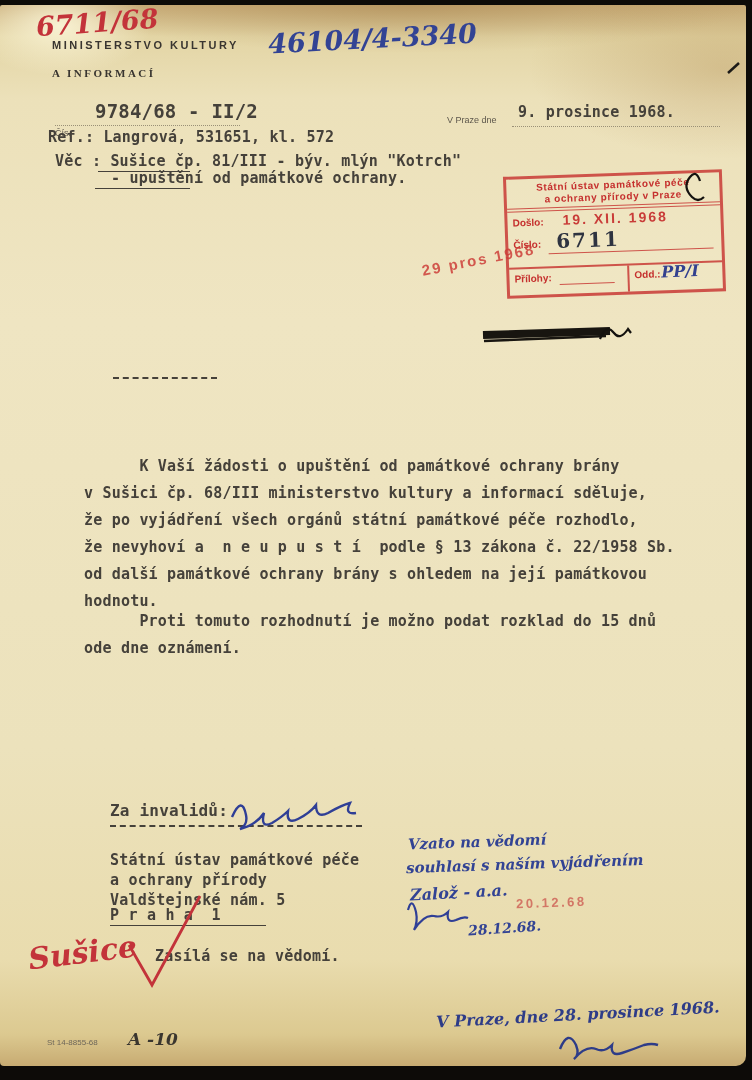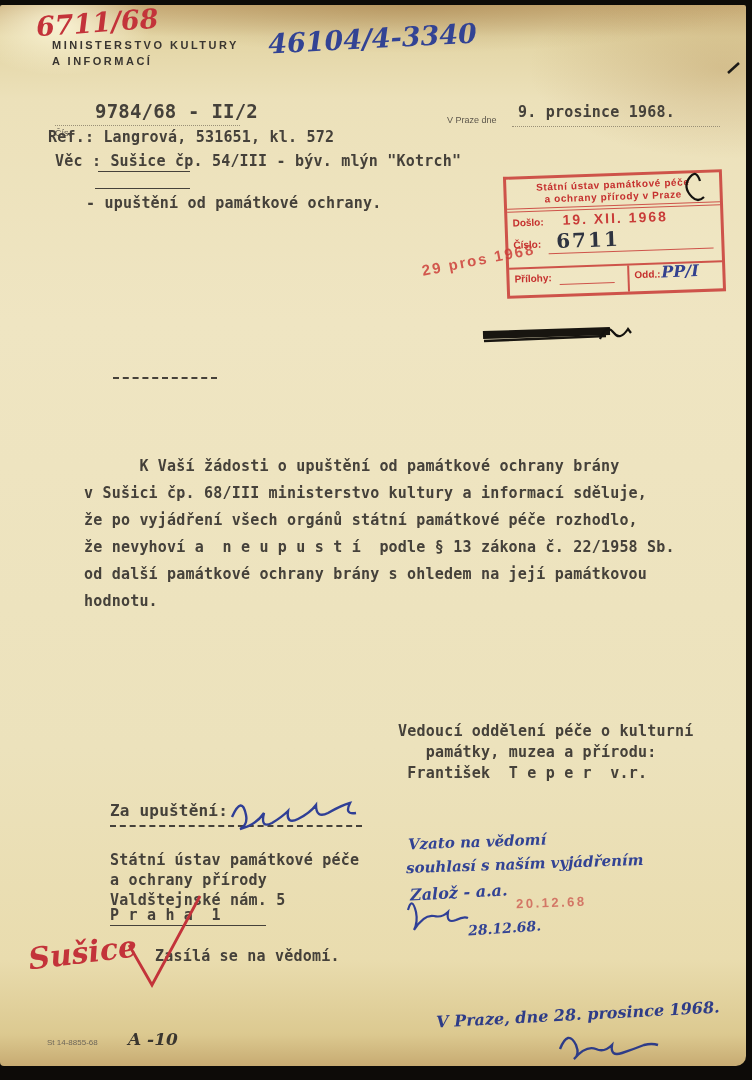"A INFORMACÍ" div { font-family: none -> Liberation Serif, serif; margin-top: 4px -> 16px }
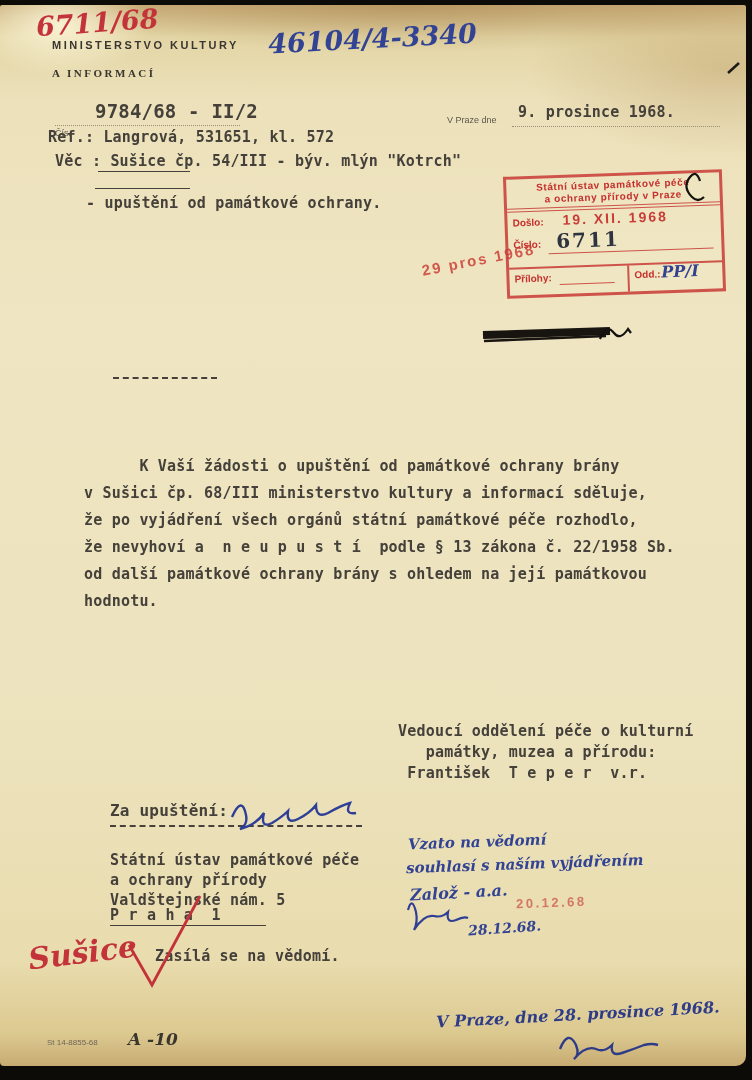"Věc : Sušice čp. 54/III" div.typed { text: 54/III -> 81/III }
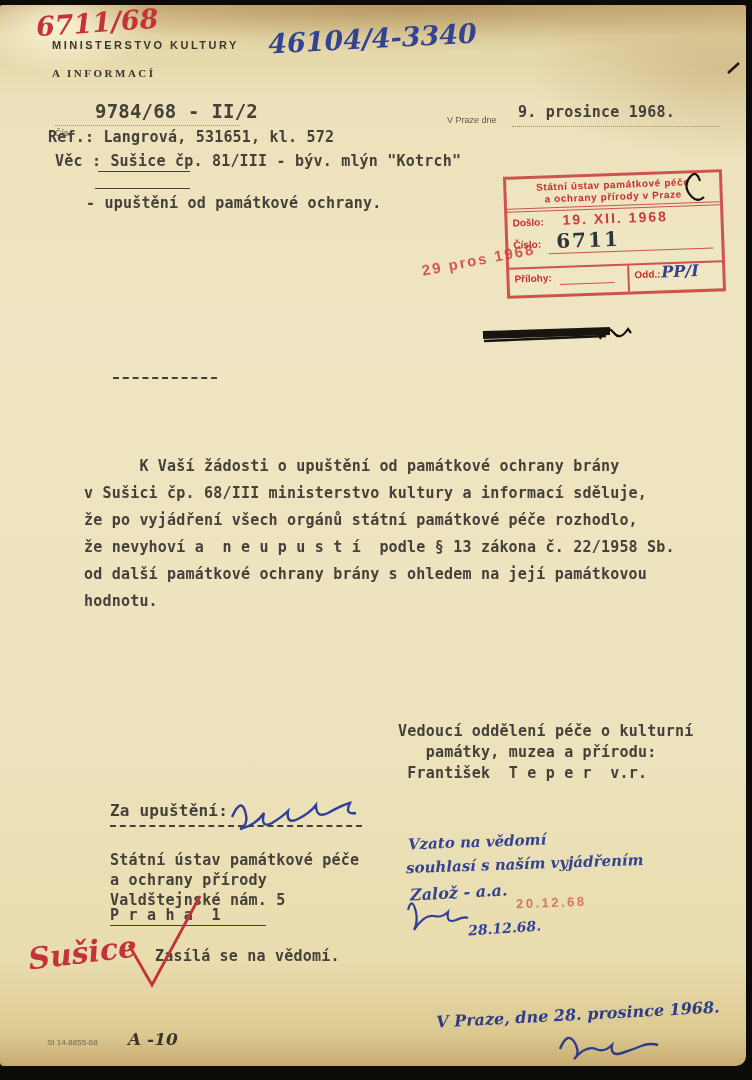"- upuštění od památkové ochrany." div.typed { left: 86px -> 111px; margin-top: 25px -> none }
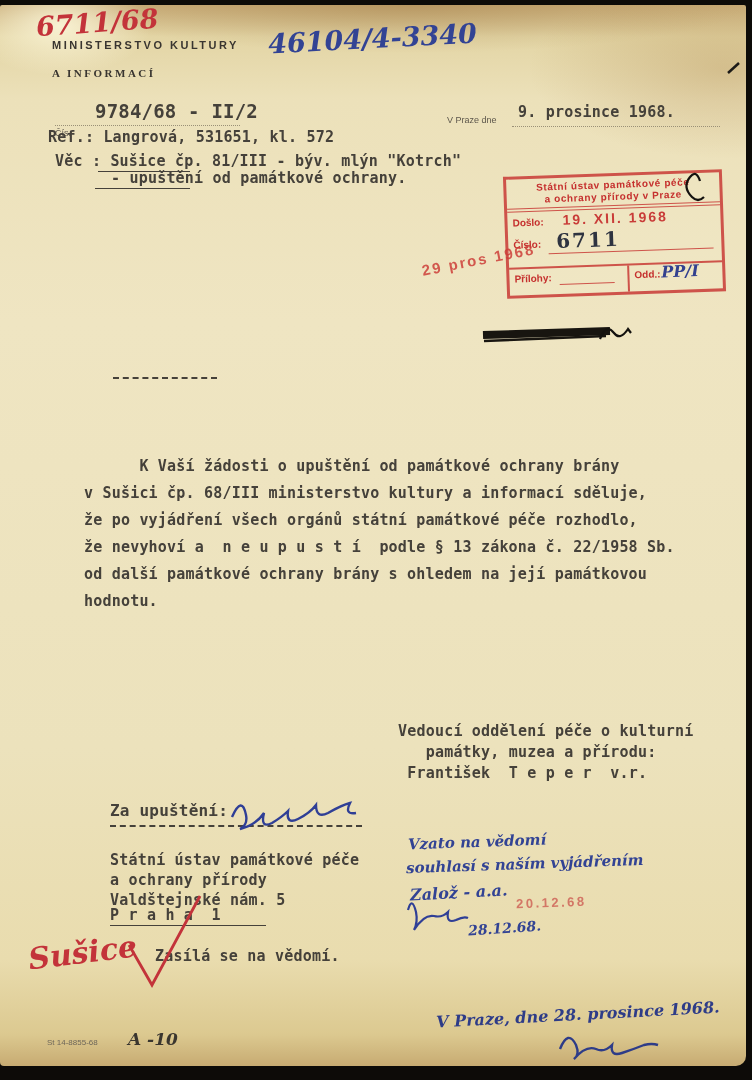"Proti tomuto rozhodnutí je možno" div.typed { html: none -> <div> Proti tomuto rozhodnutí je možno podat rozklad do 15 dnů ode dne oznámení.</div> }
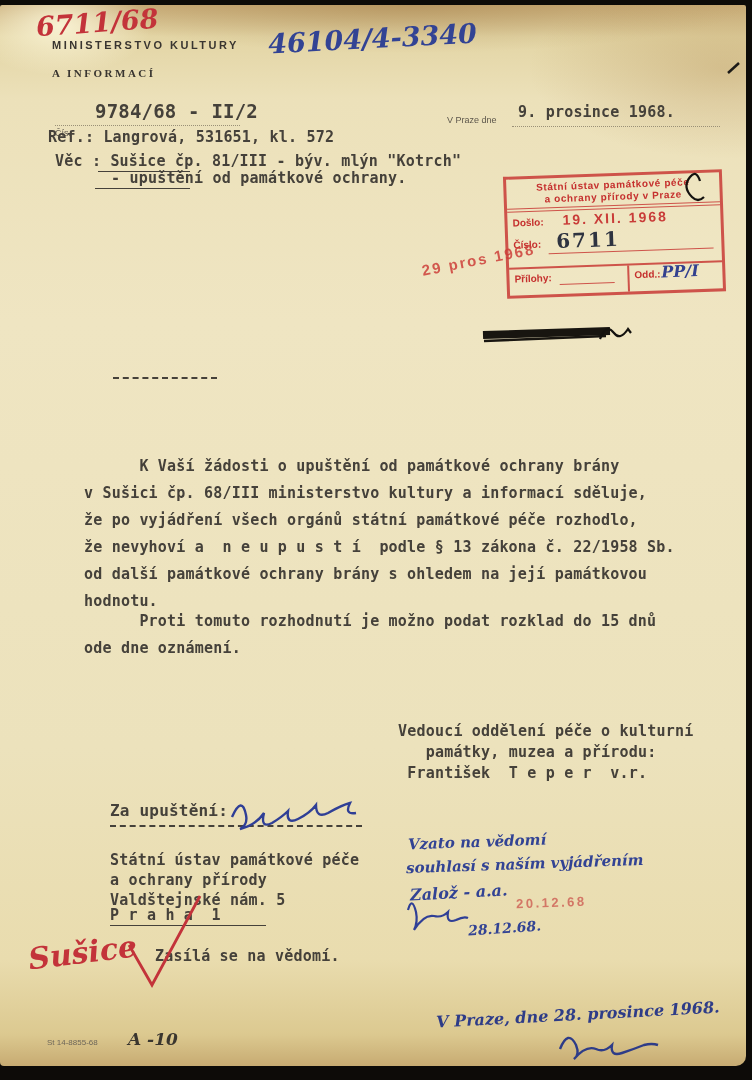"Vedoucí oddělení péče o kulturní" div.typed { html: <div>Vedoucí oddělení péče o kulturní památky, muzea a přírodu: František T e p e r v.r.</div> -> none }
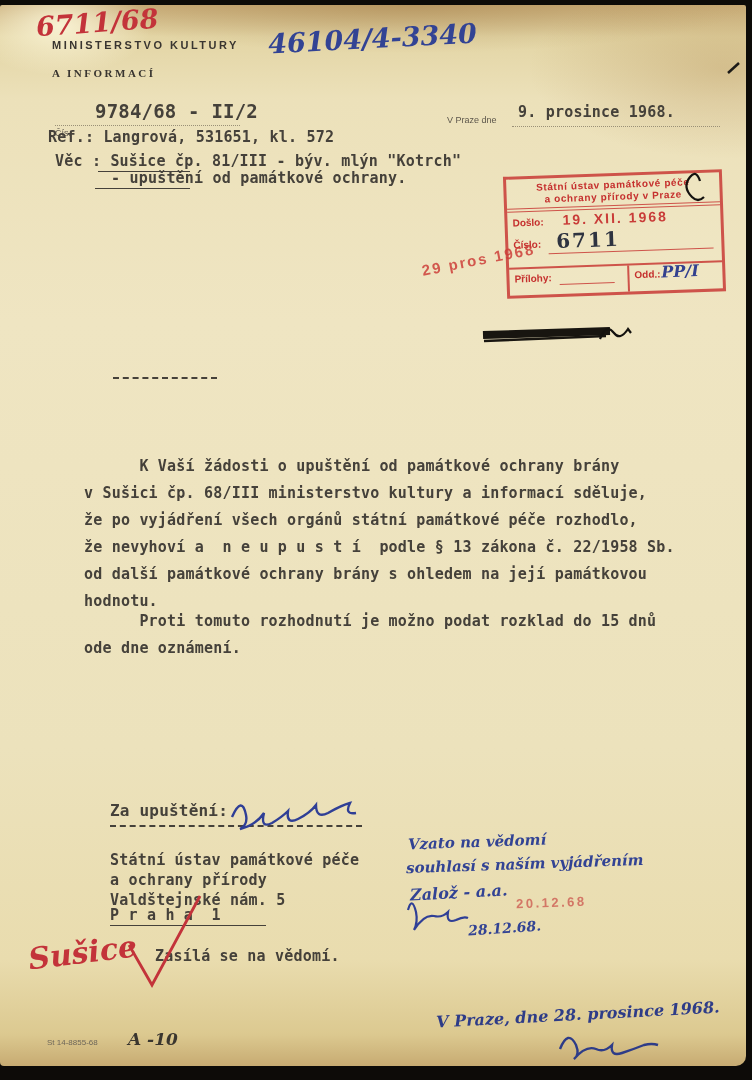"Za upuštění:" div.typed { text: upuštění -> invalidů }
